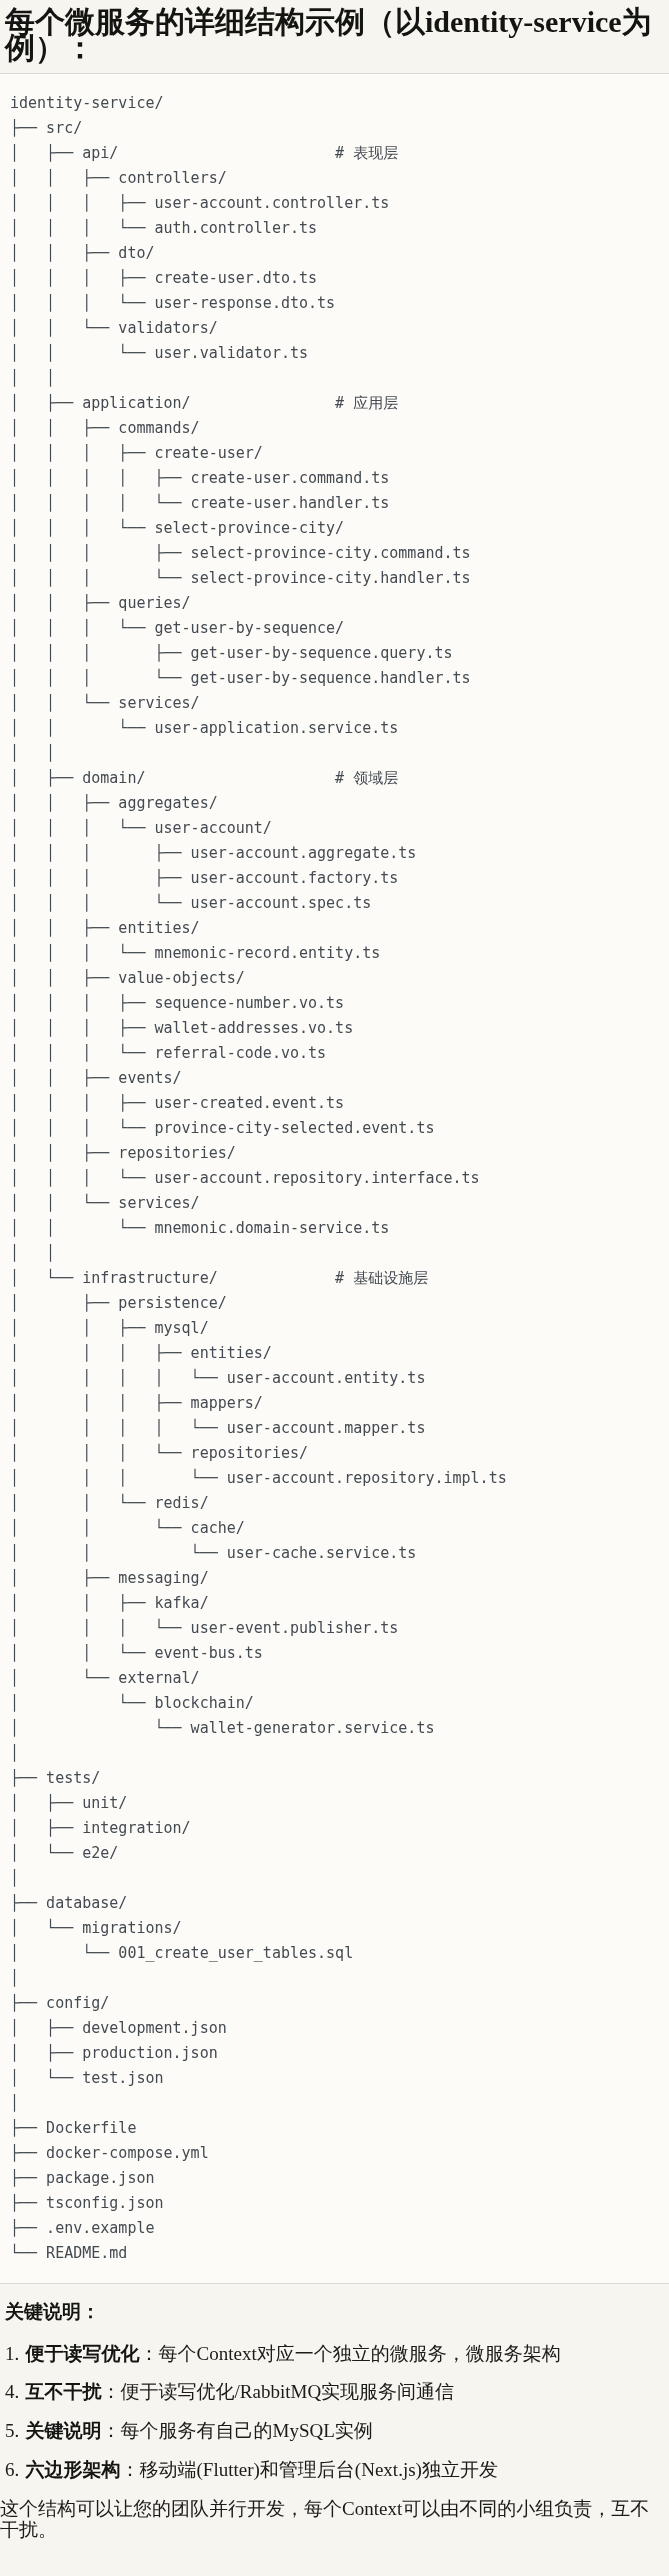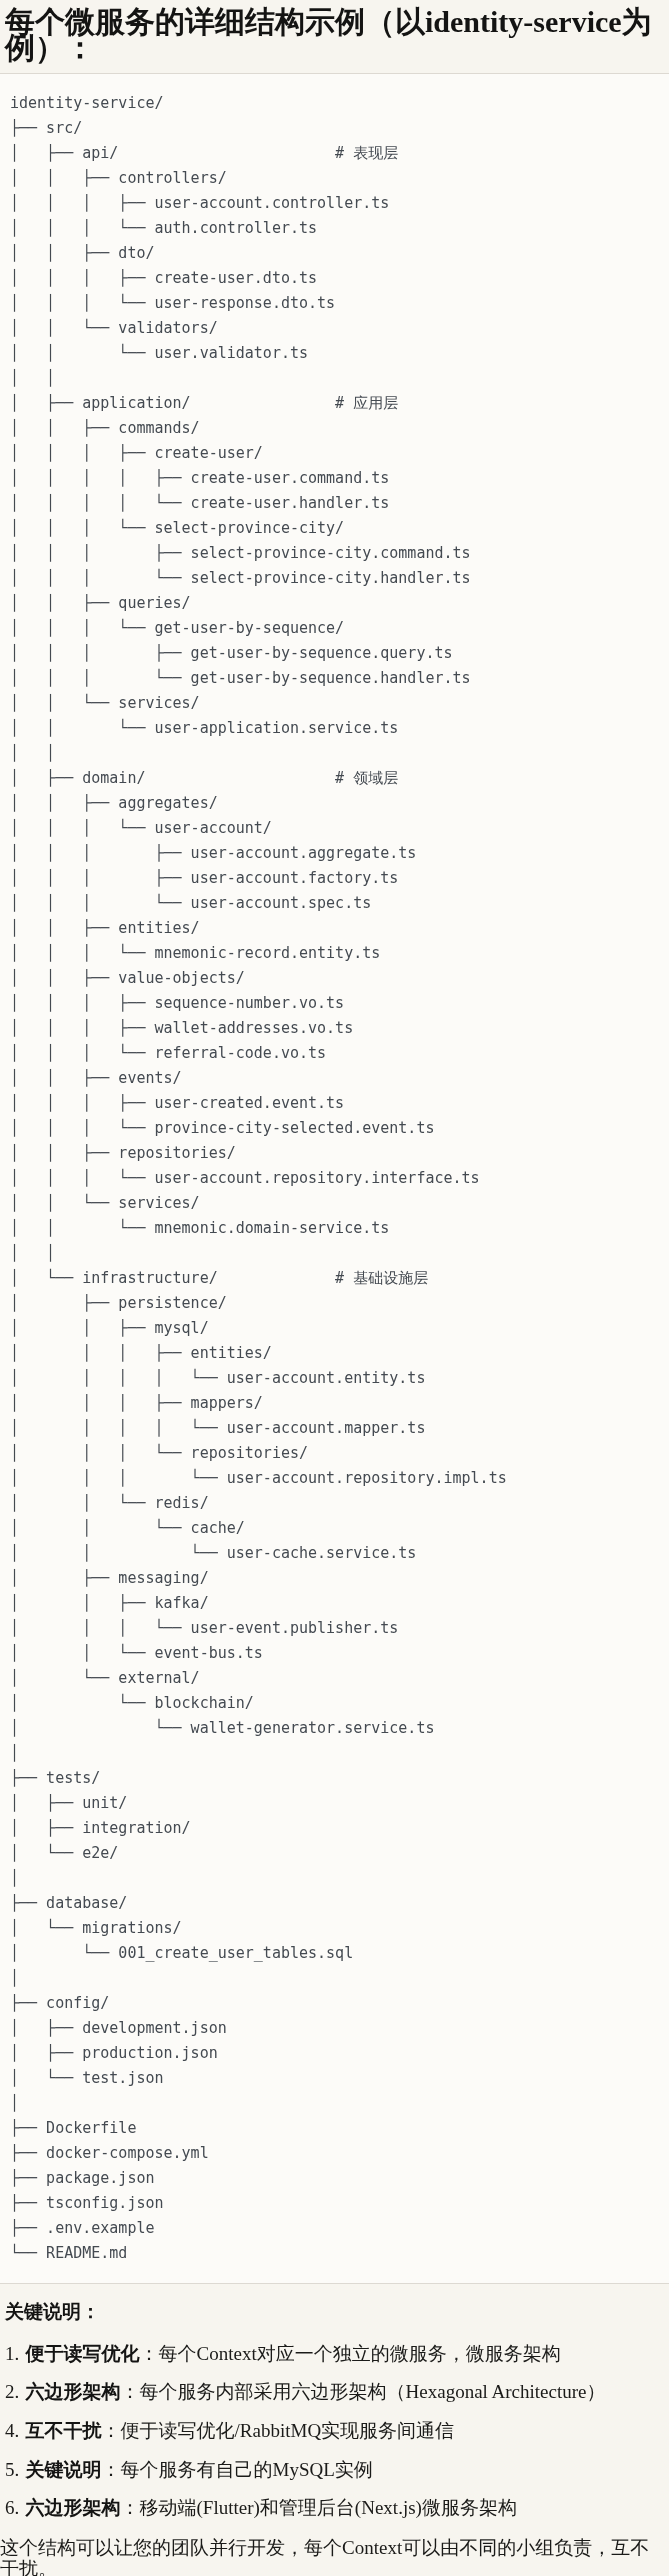"2. 六边形架构：每个服务内部采用六边形架构（Hexagonal" div.note-item { html: <div><span>2.</span><span>六边形架构</span><span>：每个服务内部采用六边形架构（Hexagonal Architecture）</span></div> -> none }
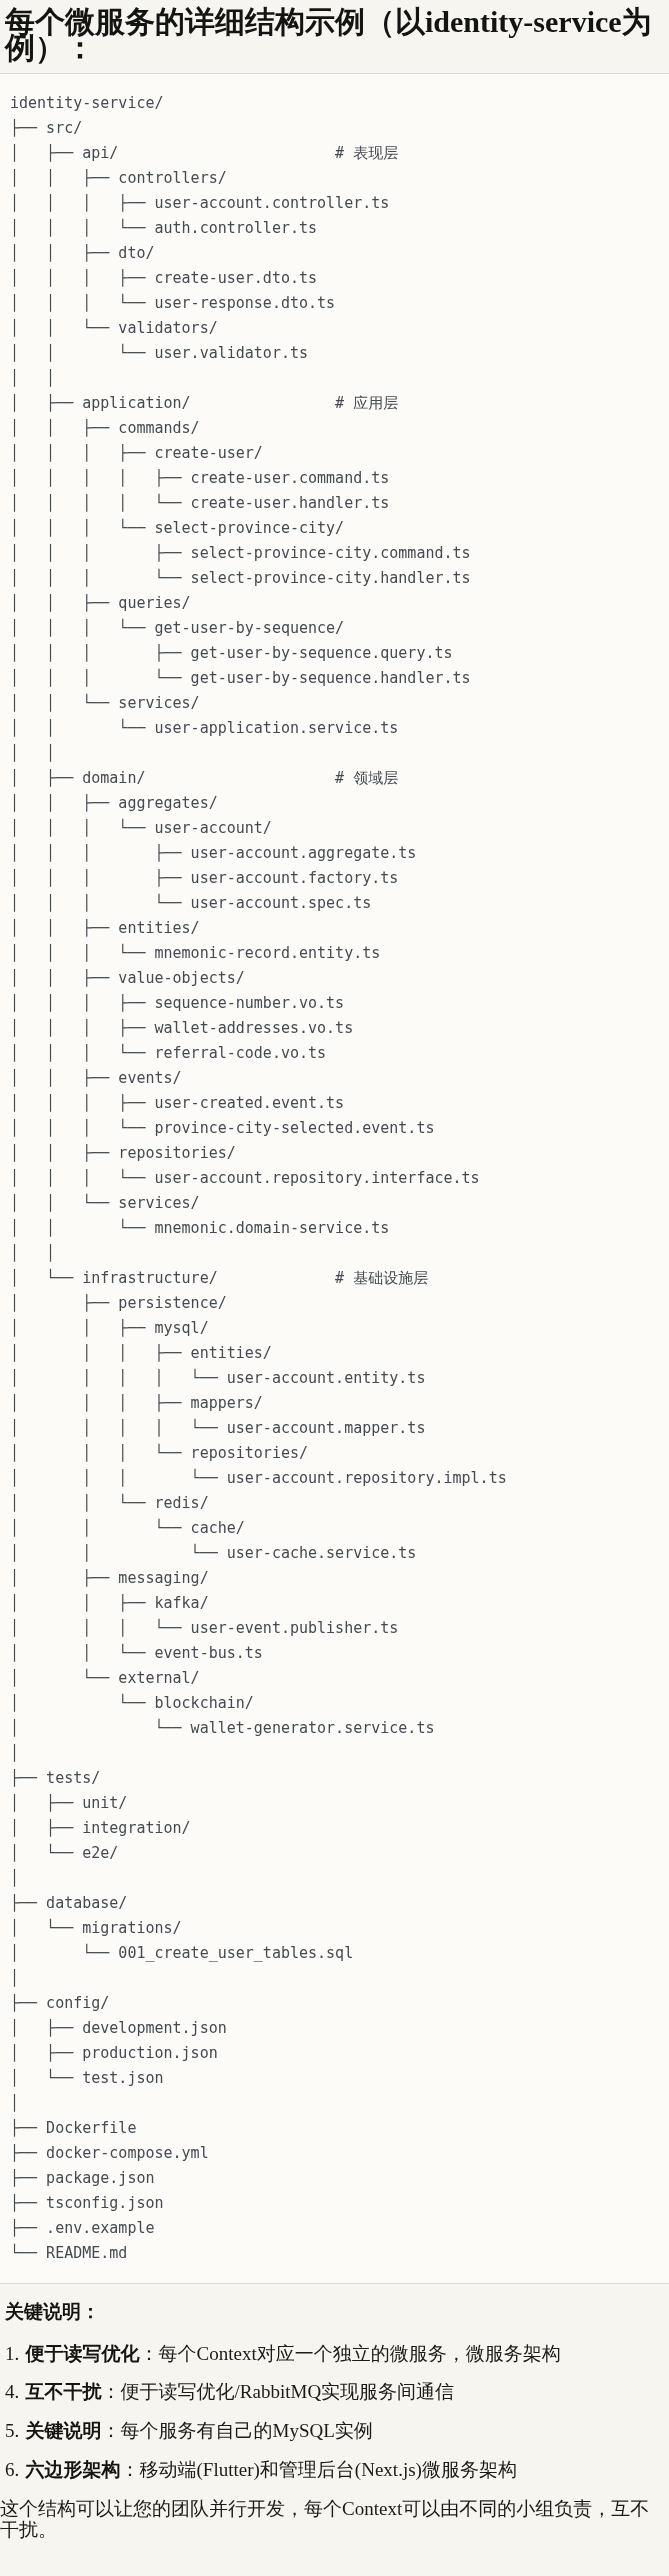"：移动端(Flutter)和管理后台(Next.js)微服务架构" span.desc { text: 微服务架构 -> 独立开发 }
